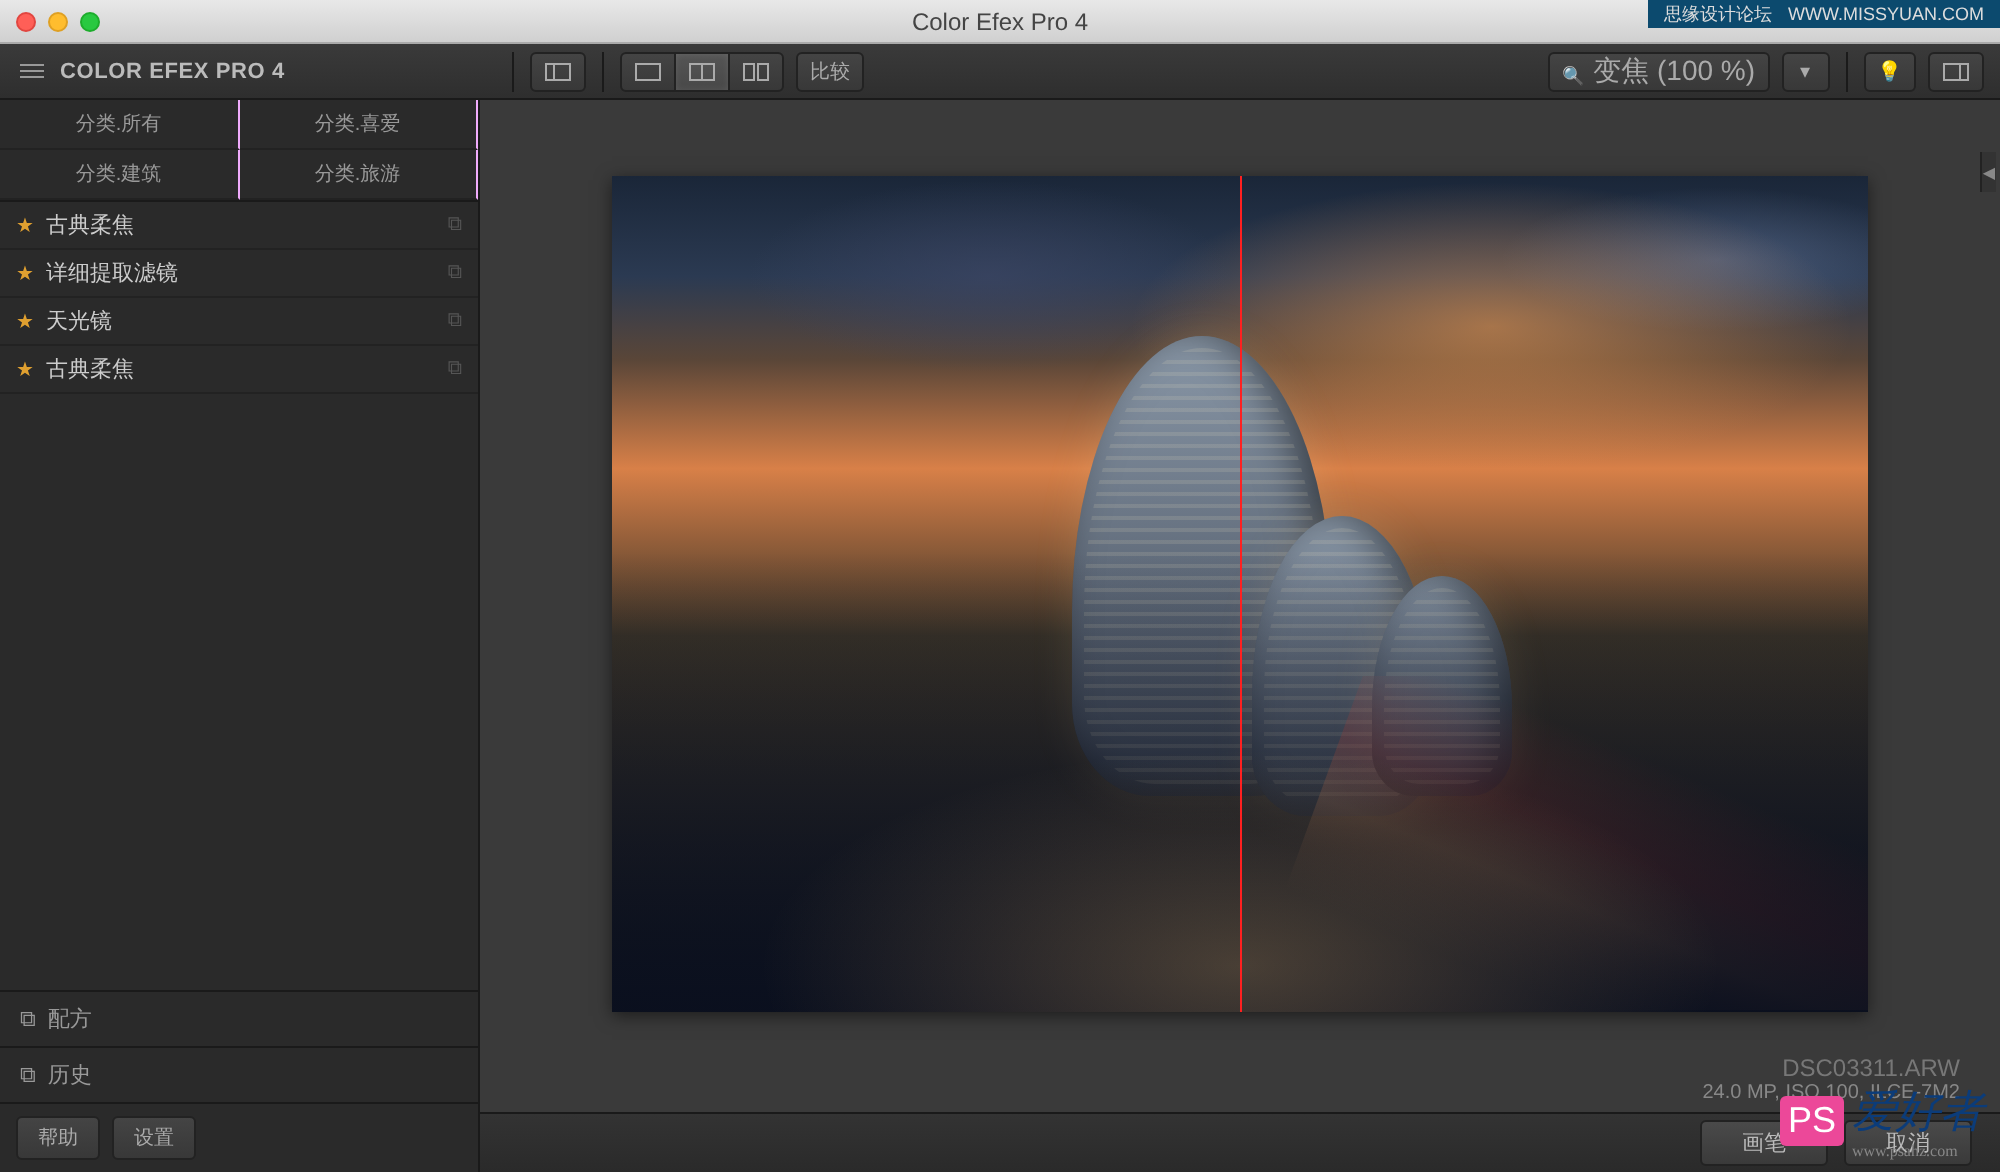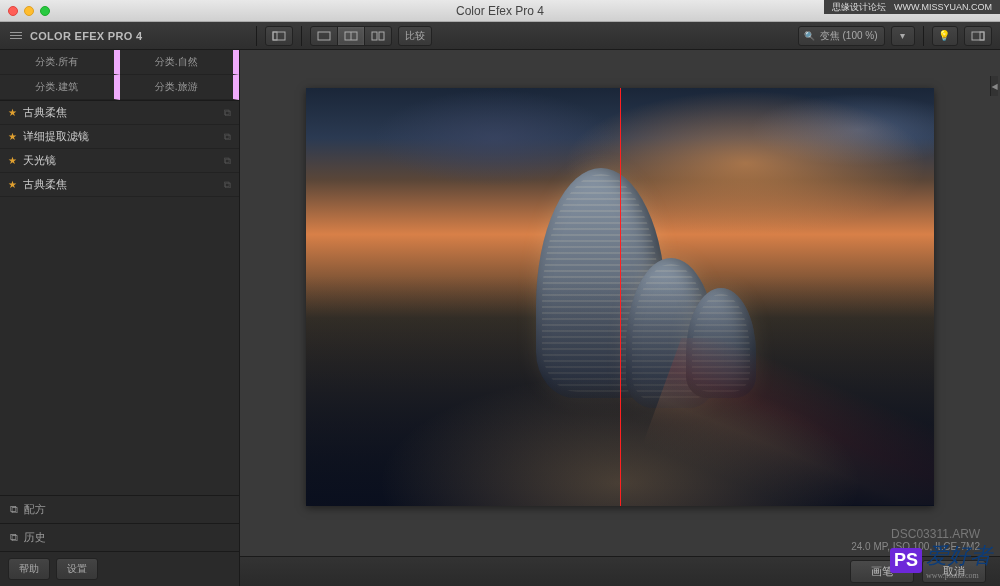"思缘设计论坛" .wm-top { background: #404040 -> #0c4a6e }
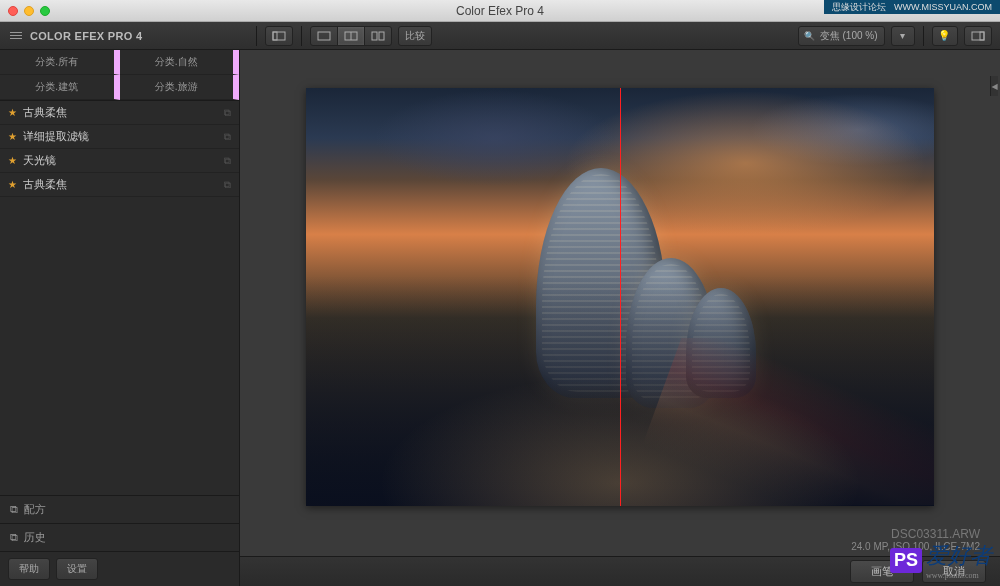"变焦 (100 %)" .zoom-box { font-size: 10px -> 14px }
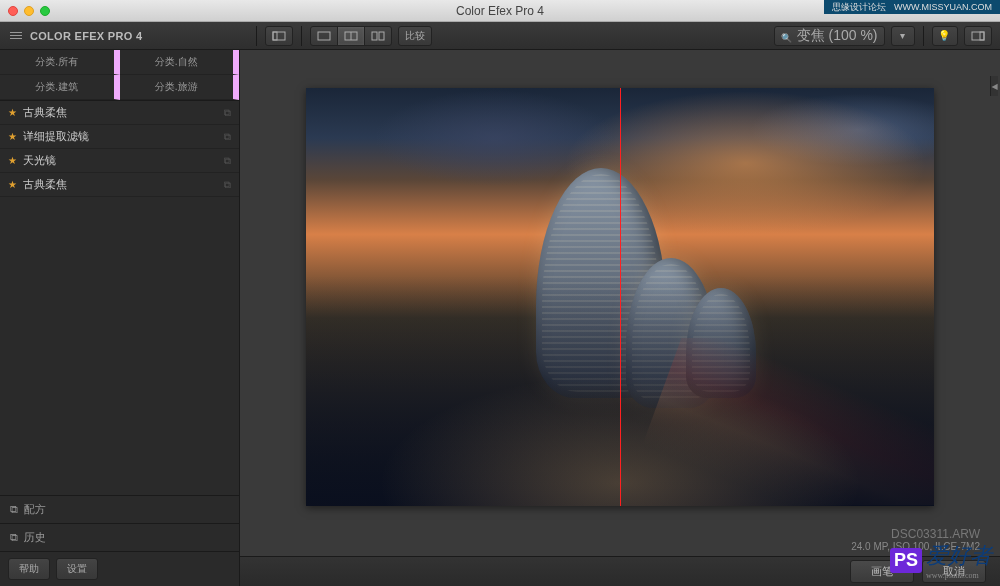"分类.所有" .cat { border-right: 6px solid #f0abfc -> 1px solid #f0abfc }
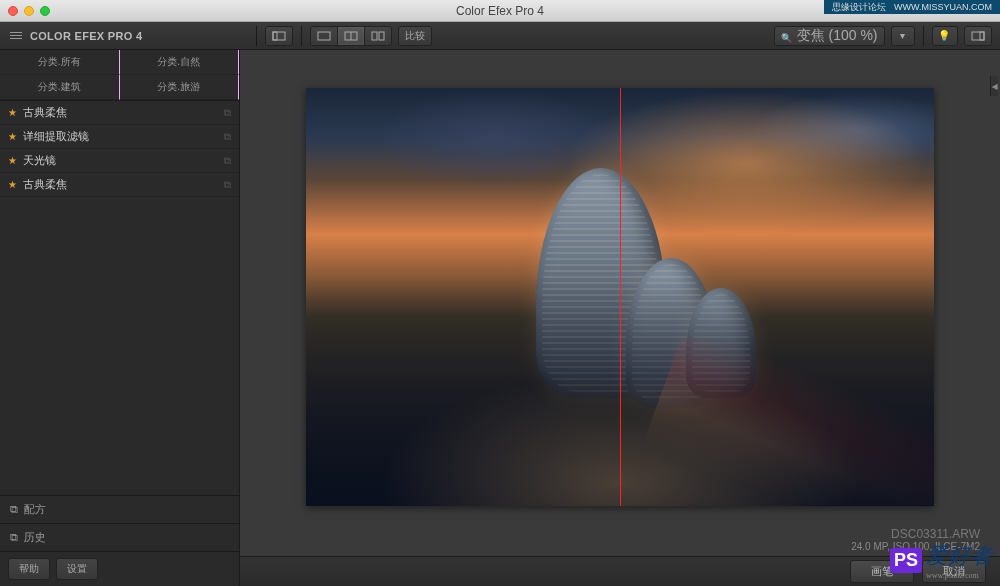"分类.喜爱" div.cat { html: none -> <div>分类.喜爱</div> }
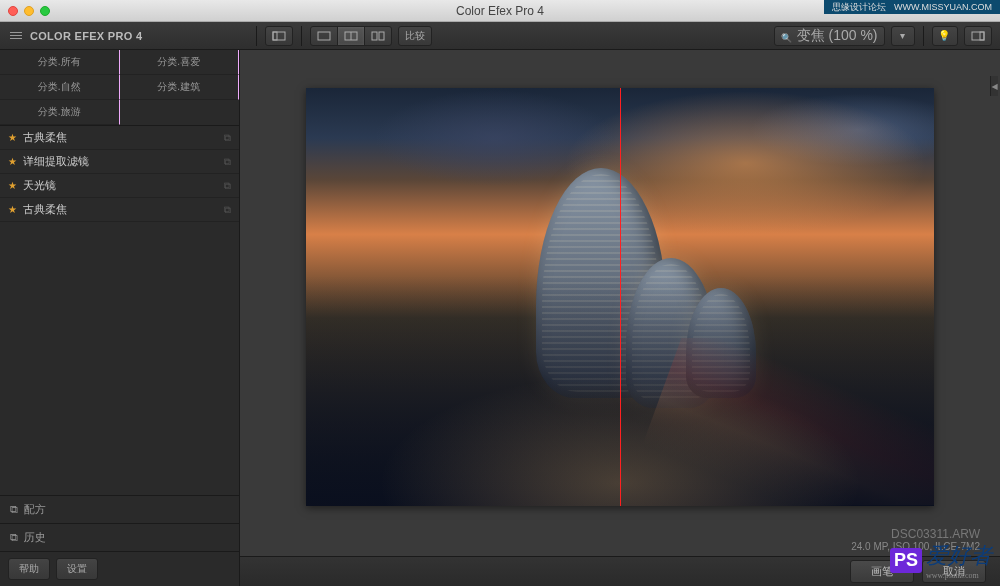"分类.自然" div.cat { html: <div>分类.自然</div> -> none }
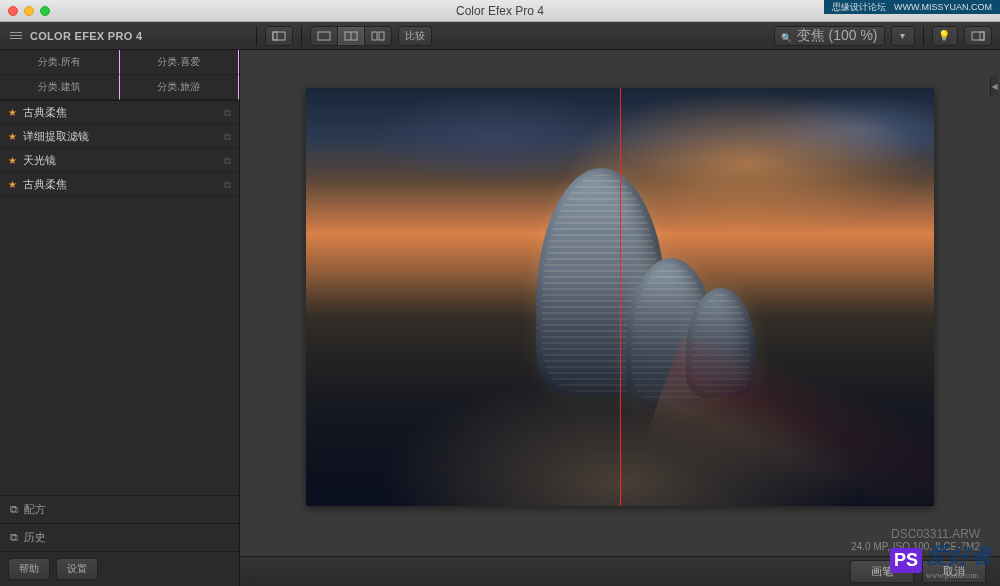"PS" .wm-ps { background: #6d28d9 -> #ec4899; font-weight: bold -> normal }
